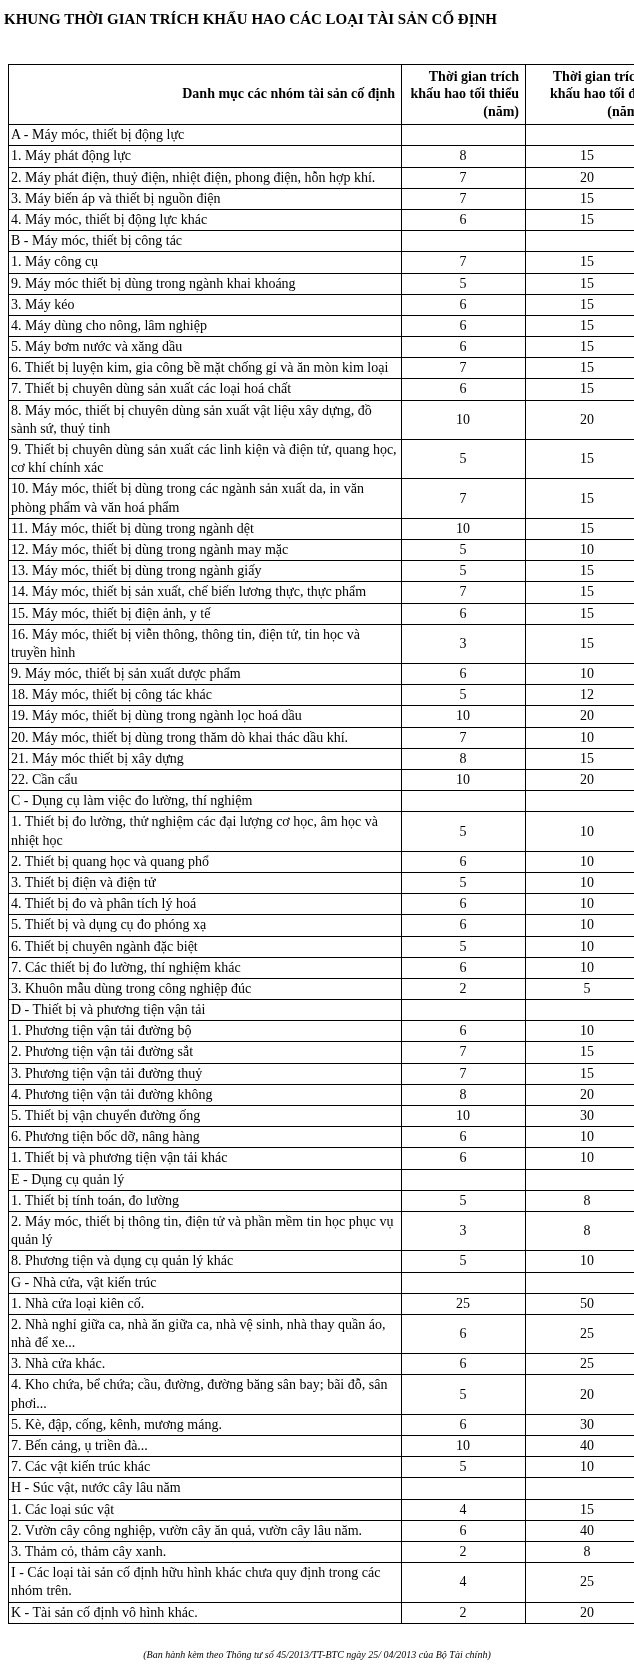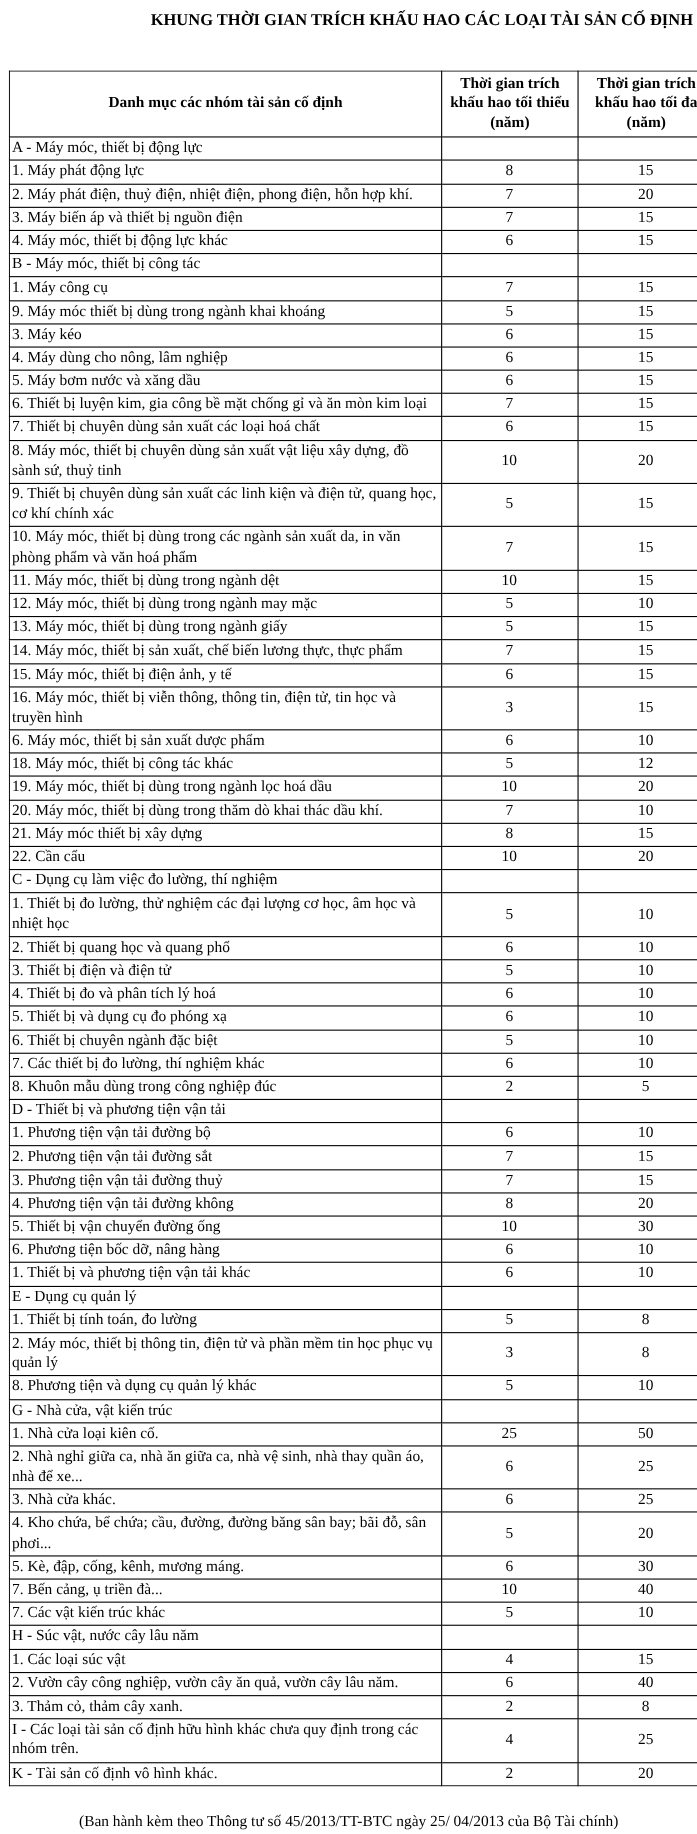"KHUNG THỜI GIAN TRÍCH KHẤU" .doc-title { text-align: right -> left }
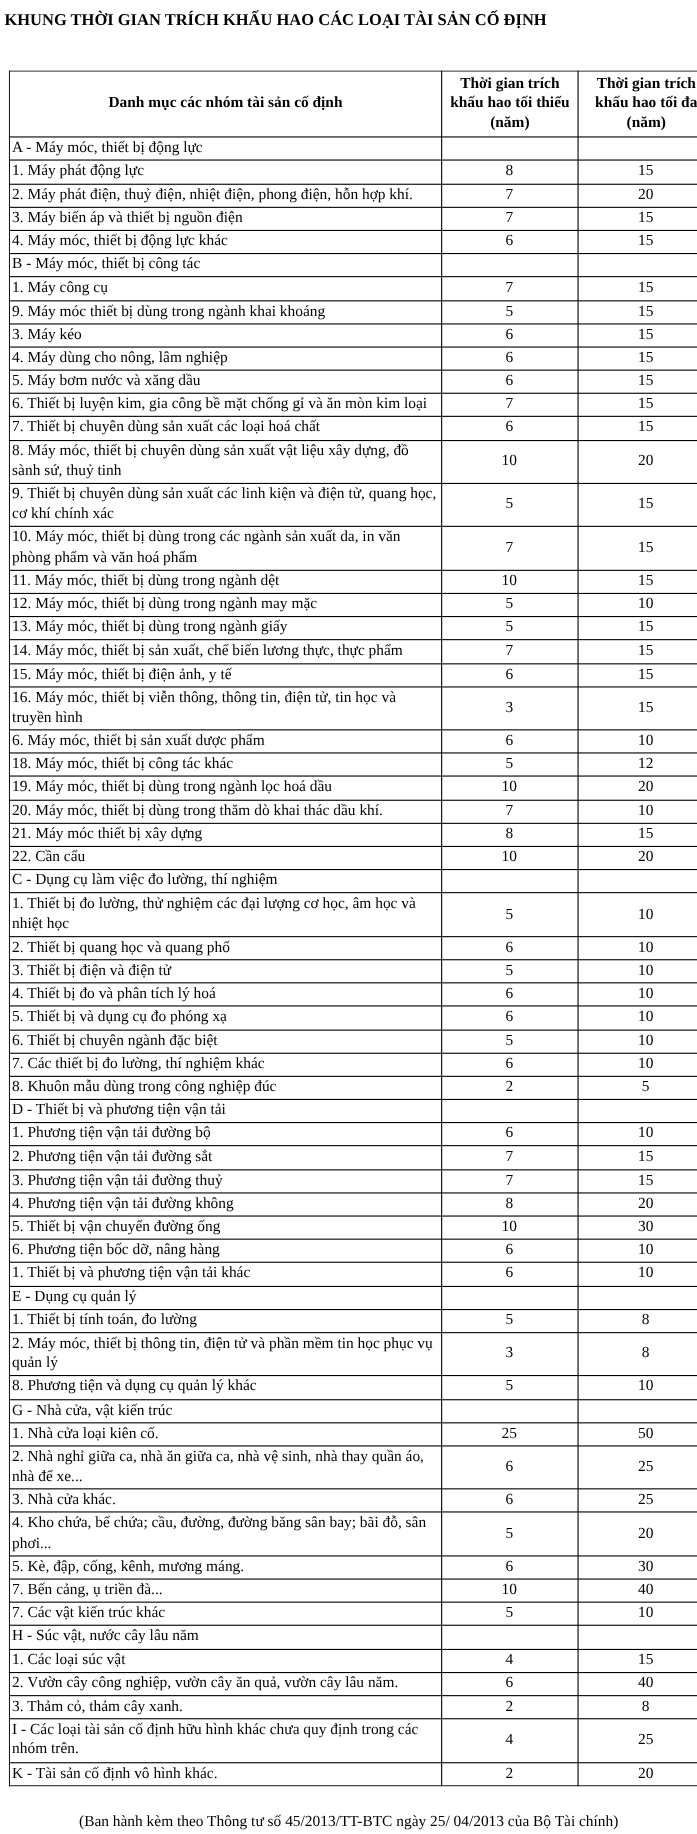"Thời gian trích khấu hao" table.khung th { text-align: center -> right }
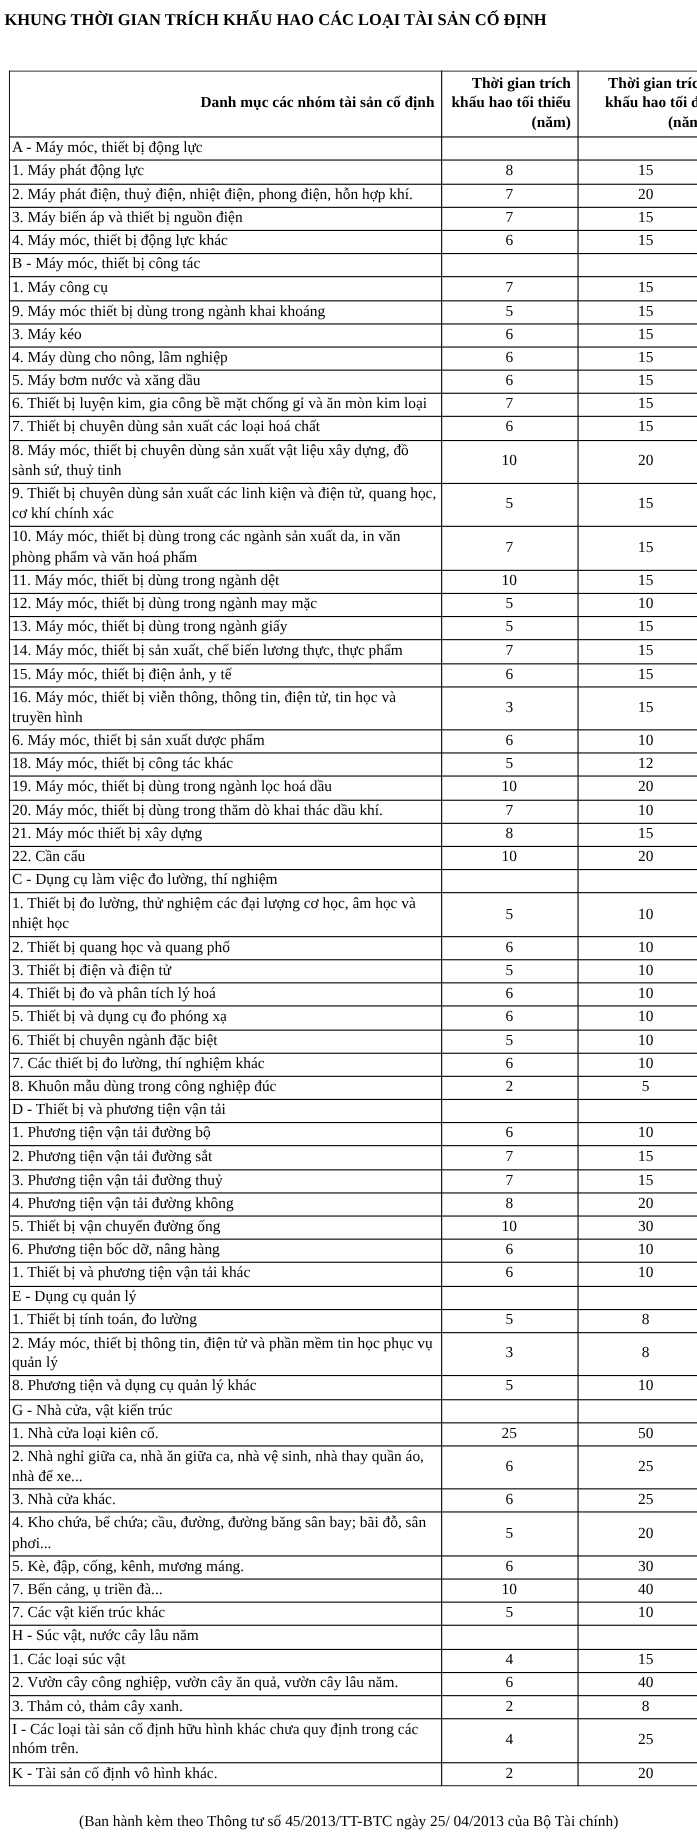"6. Máy móc, thiết bị" td.label { text: 6 -> 9 }
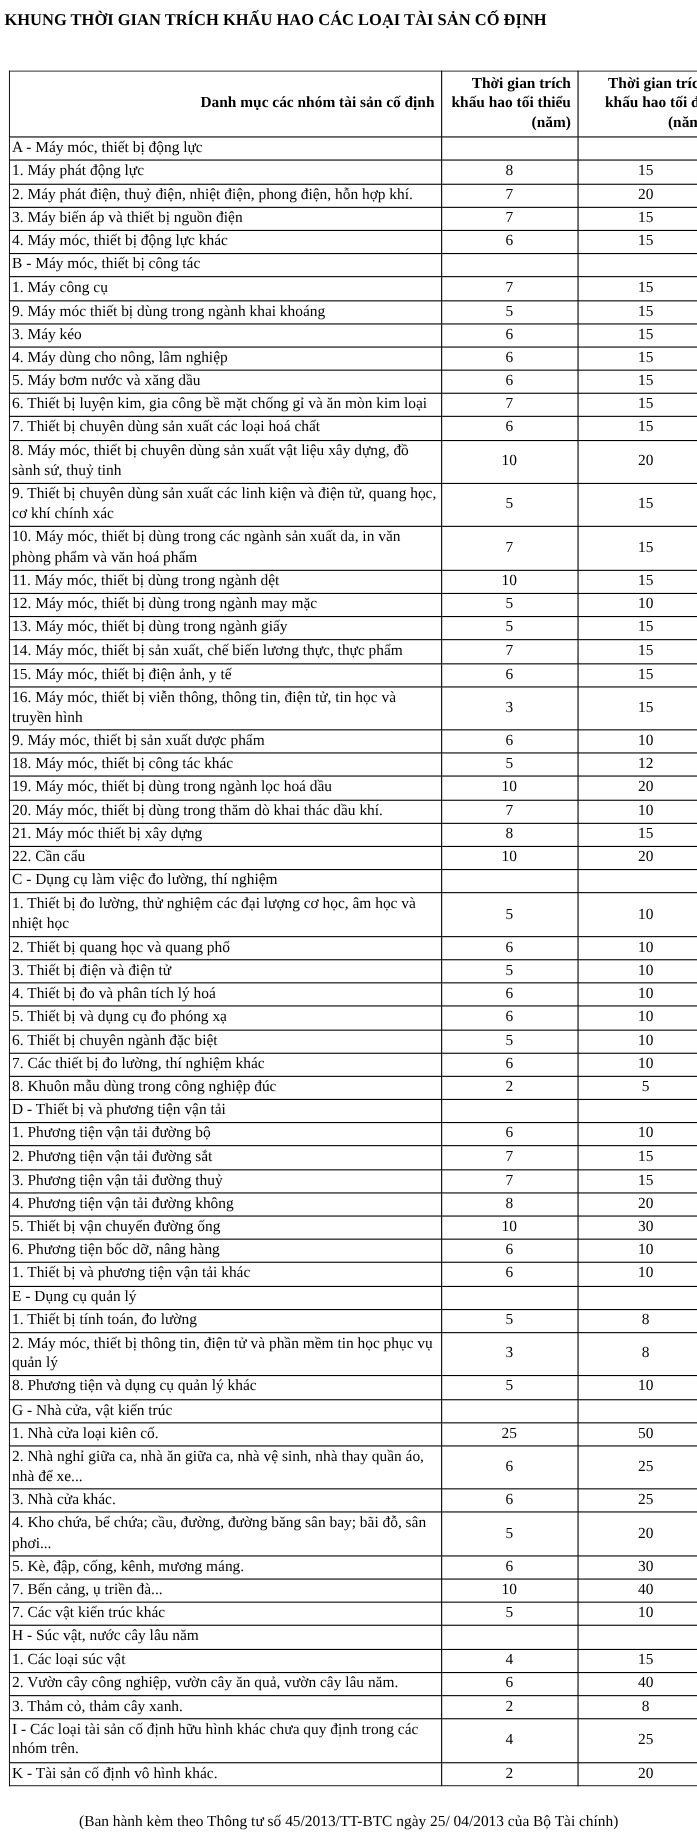"8. Khuôn mẫu dùng trong" td.label { text: 8 -> 3 }
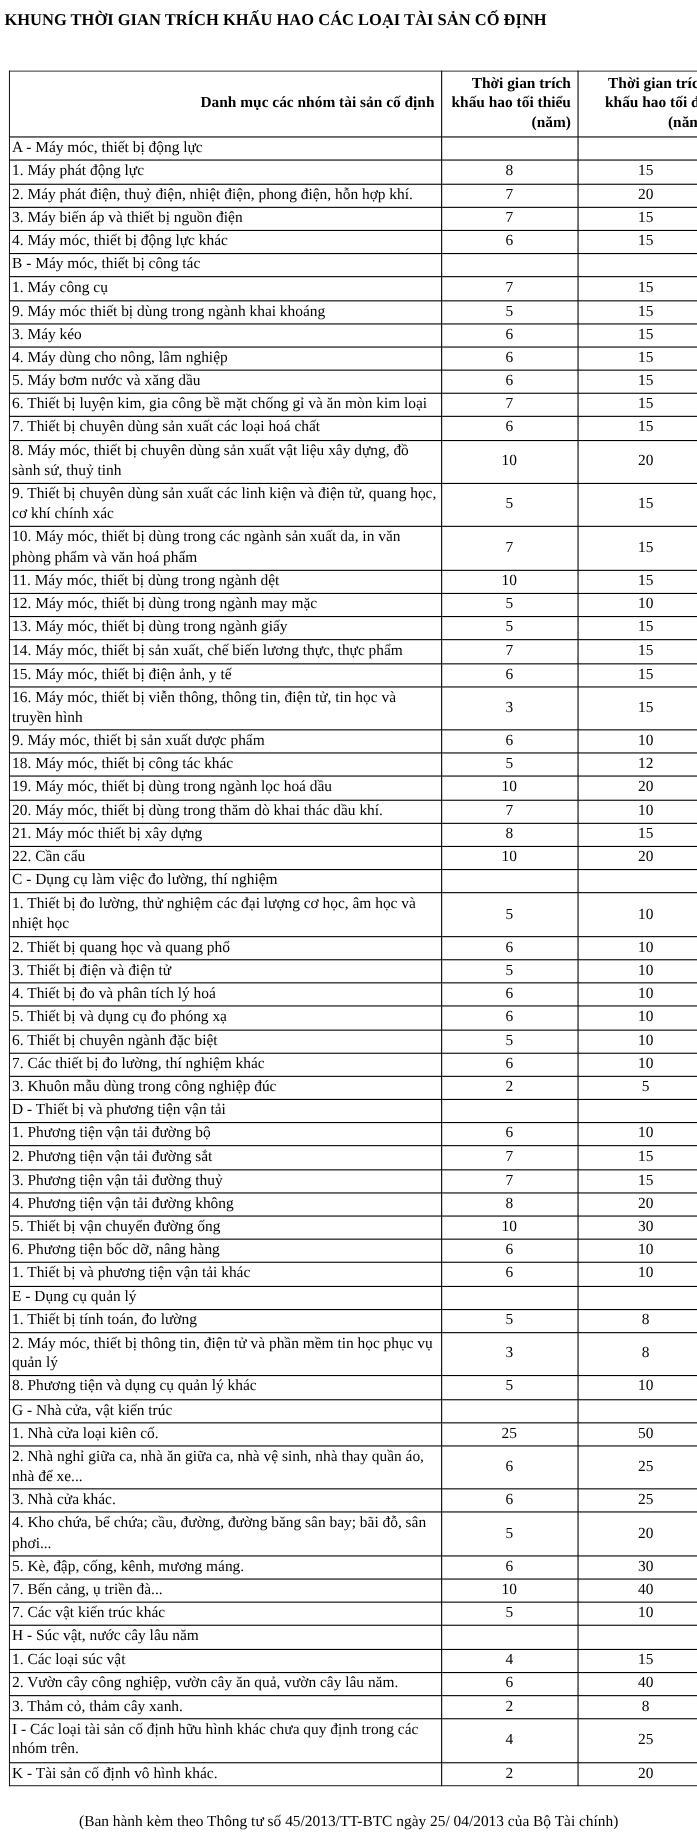"(Ban hành kèm theo Thông" .footnote { font-size: 14px -> 10px; font-style: none -> italic }
